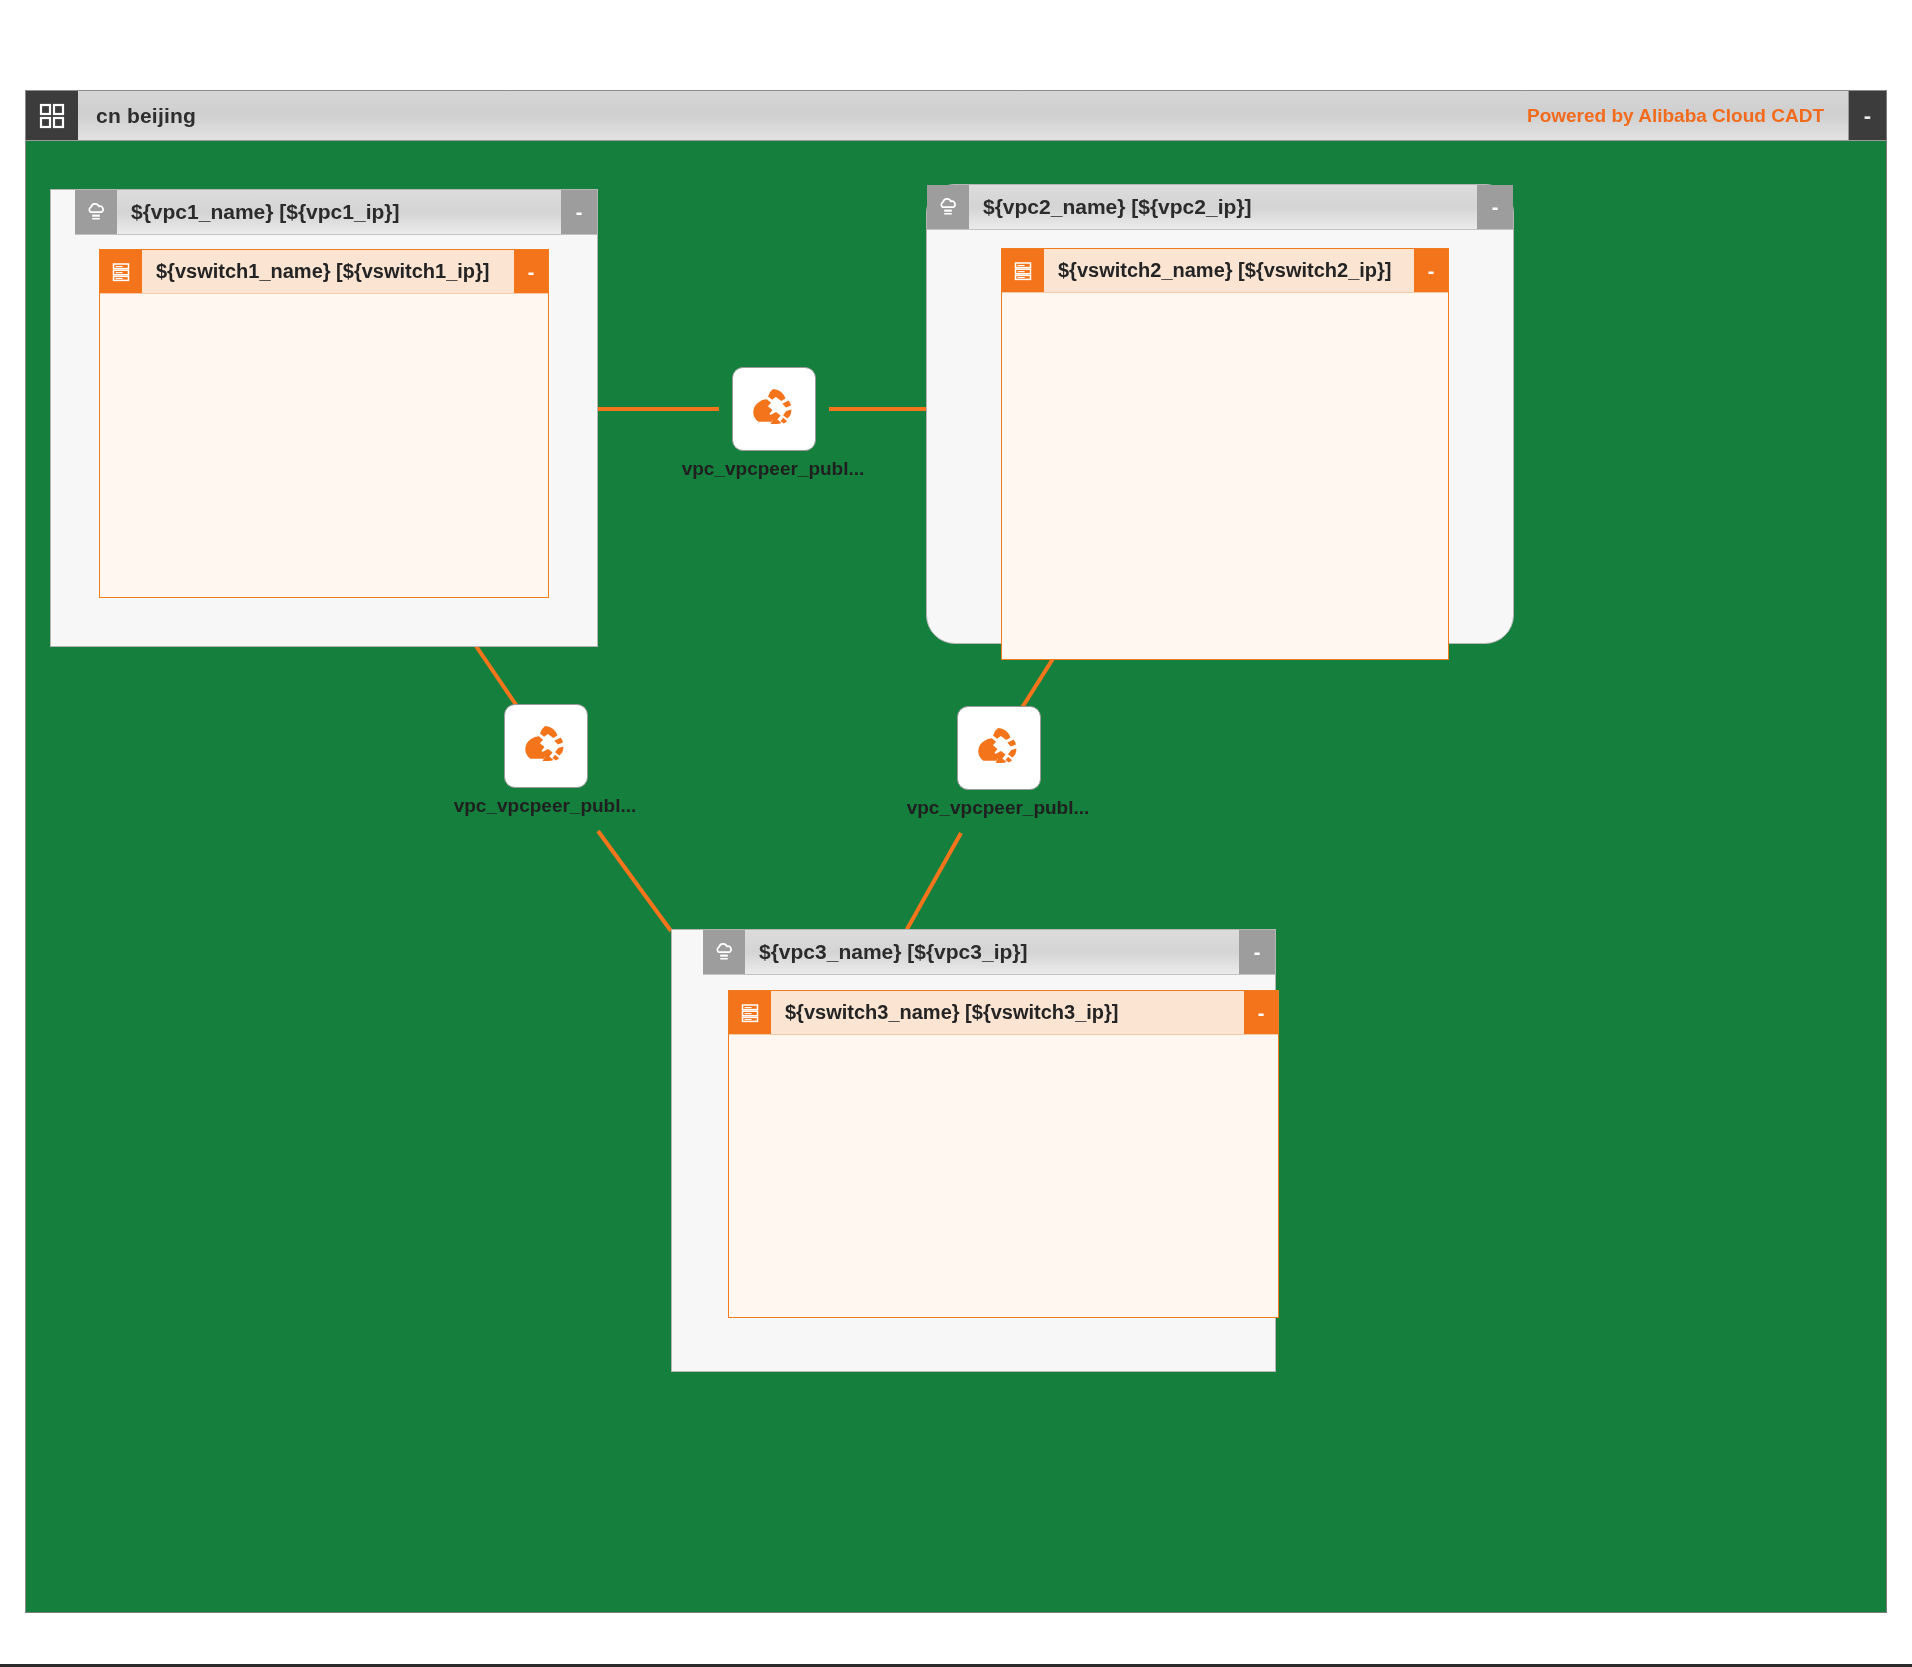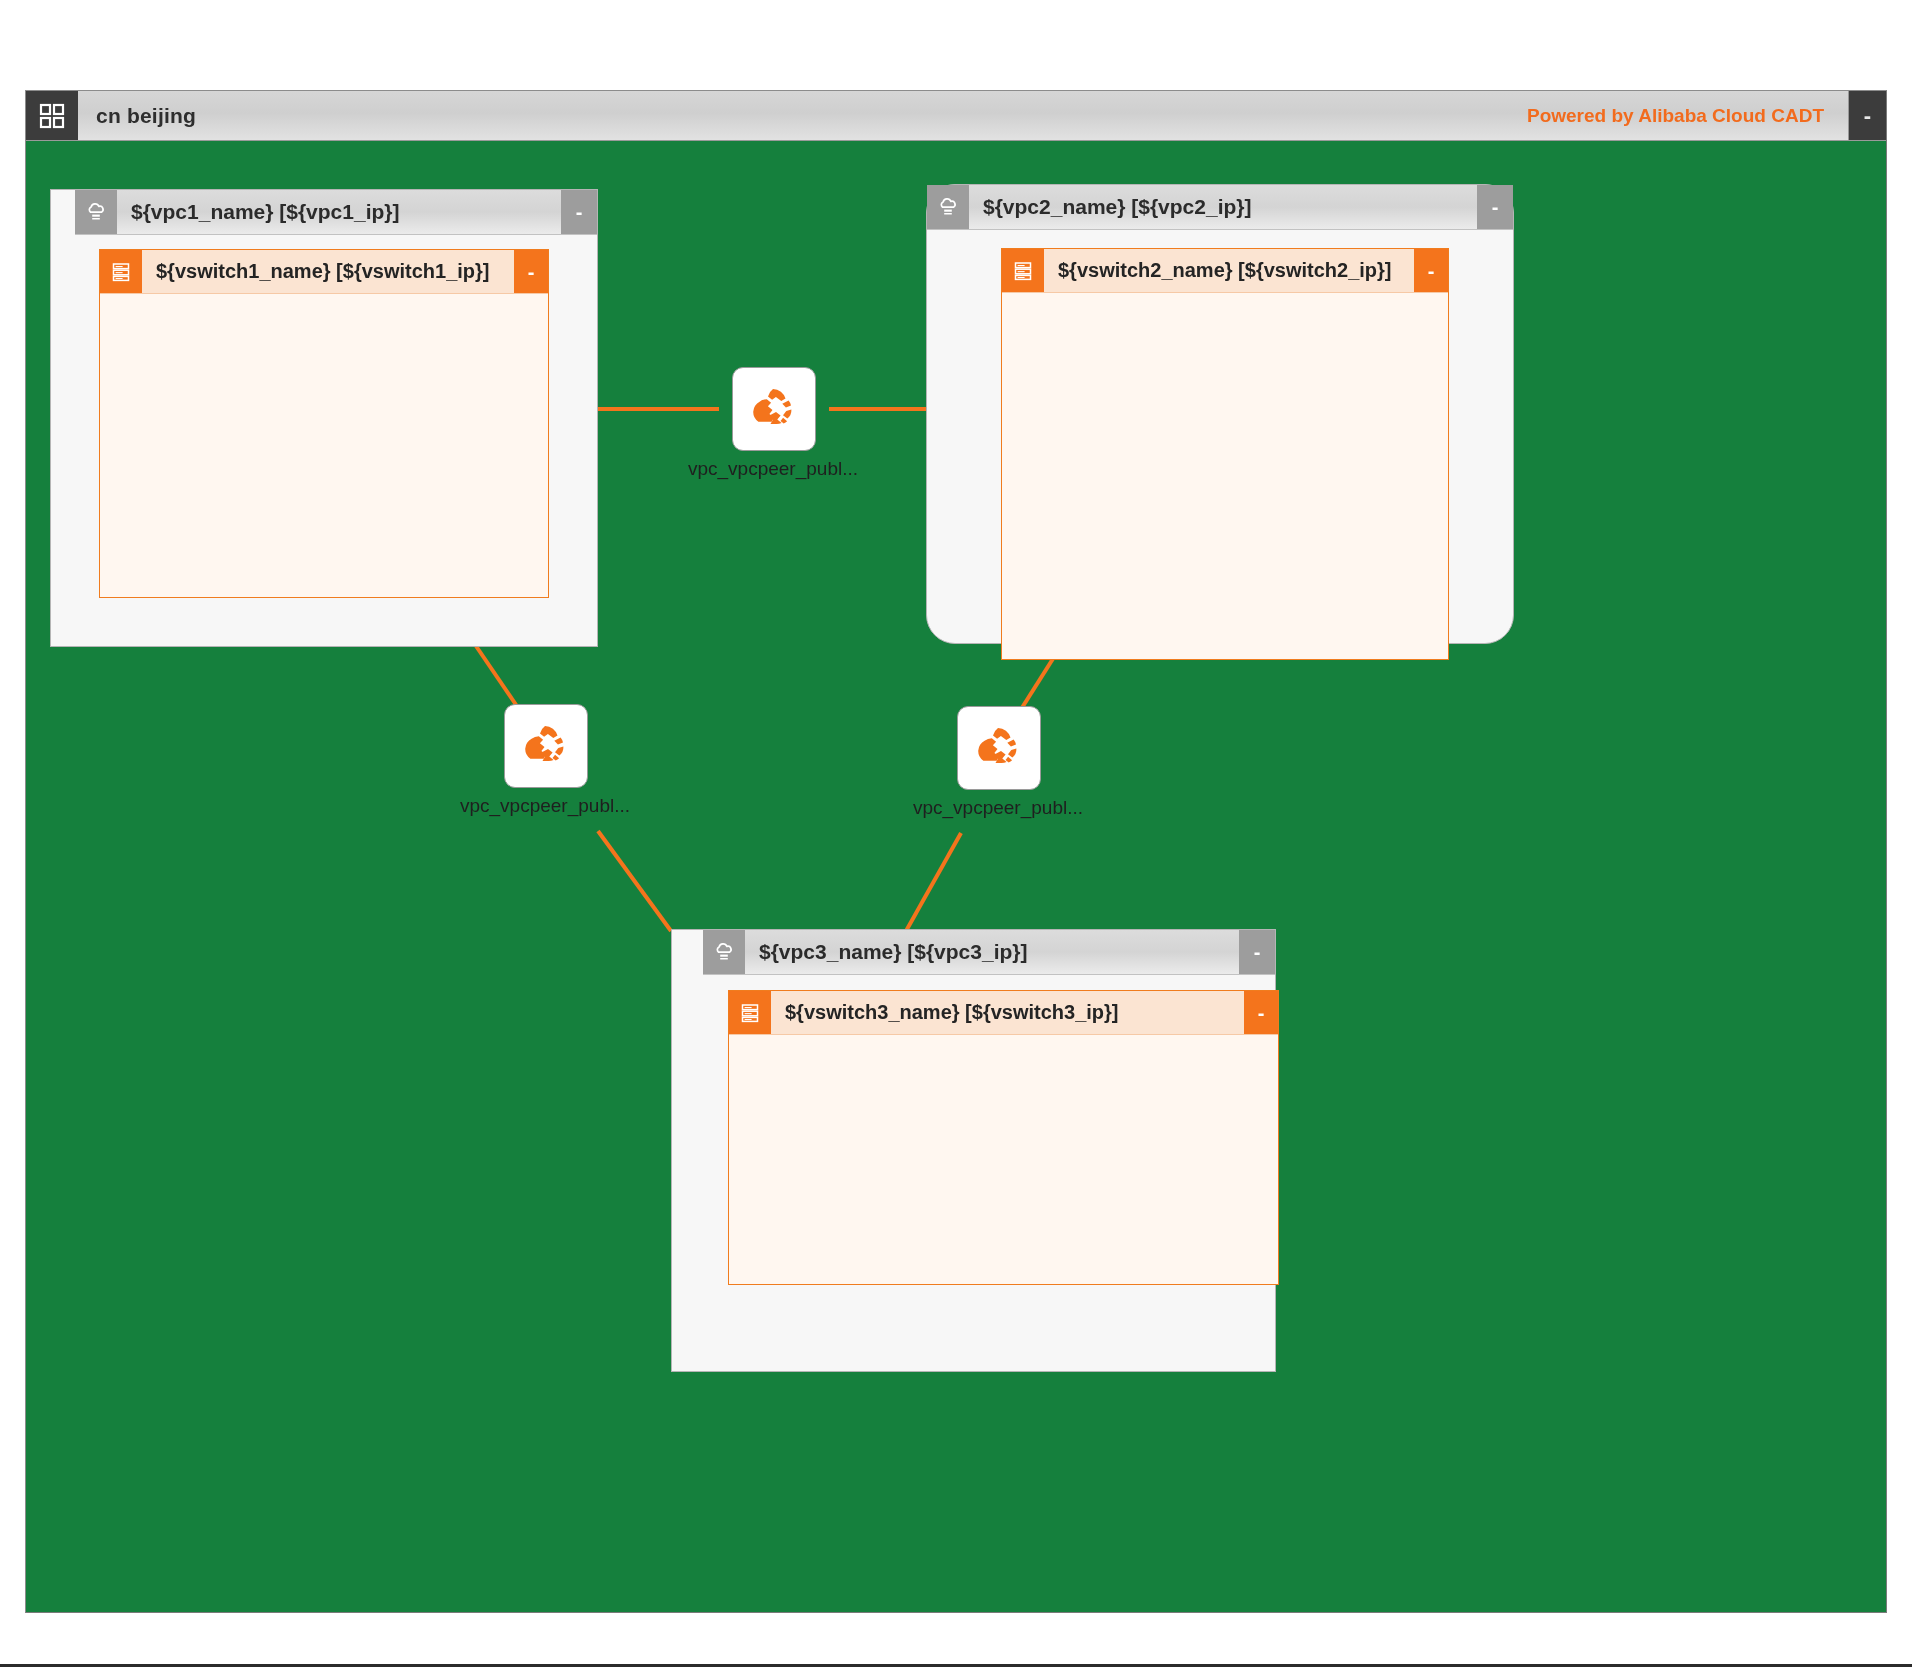"vpc_vpcpeer_publ..." .peer-node { font-weight: none -> bold }
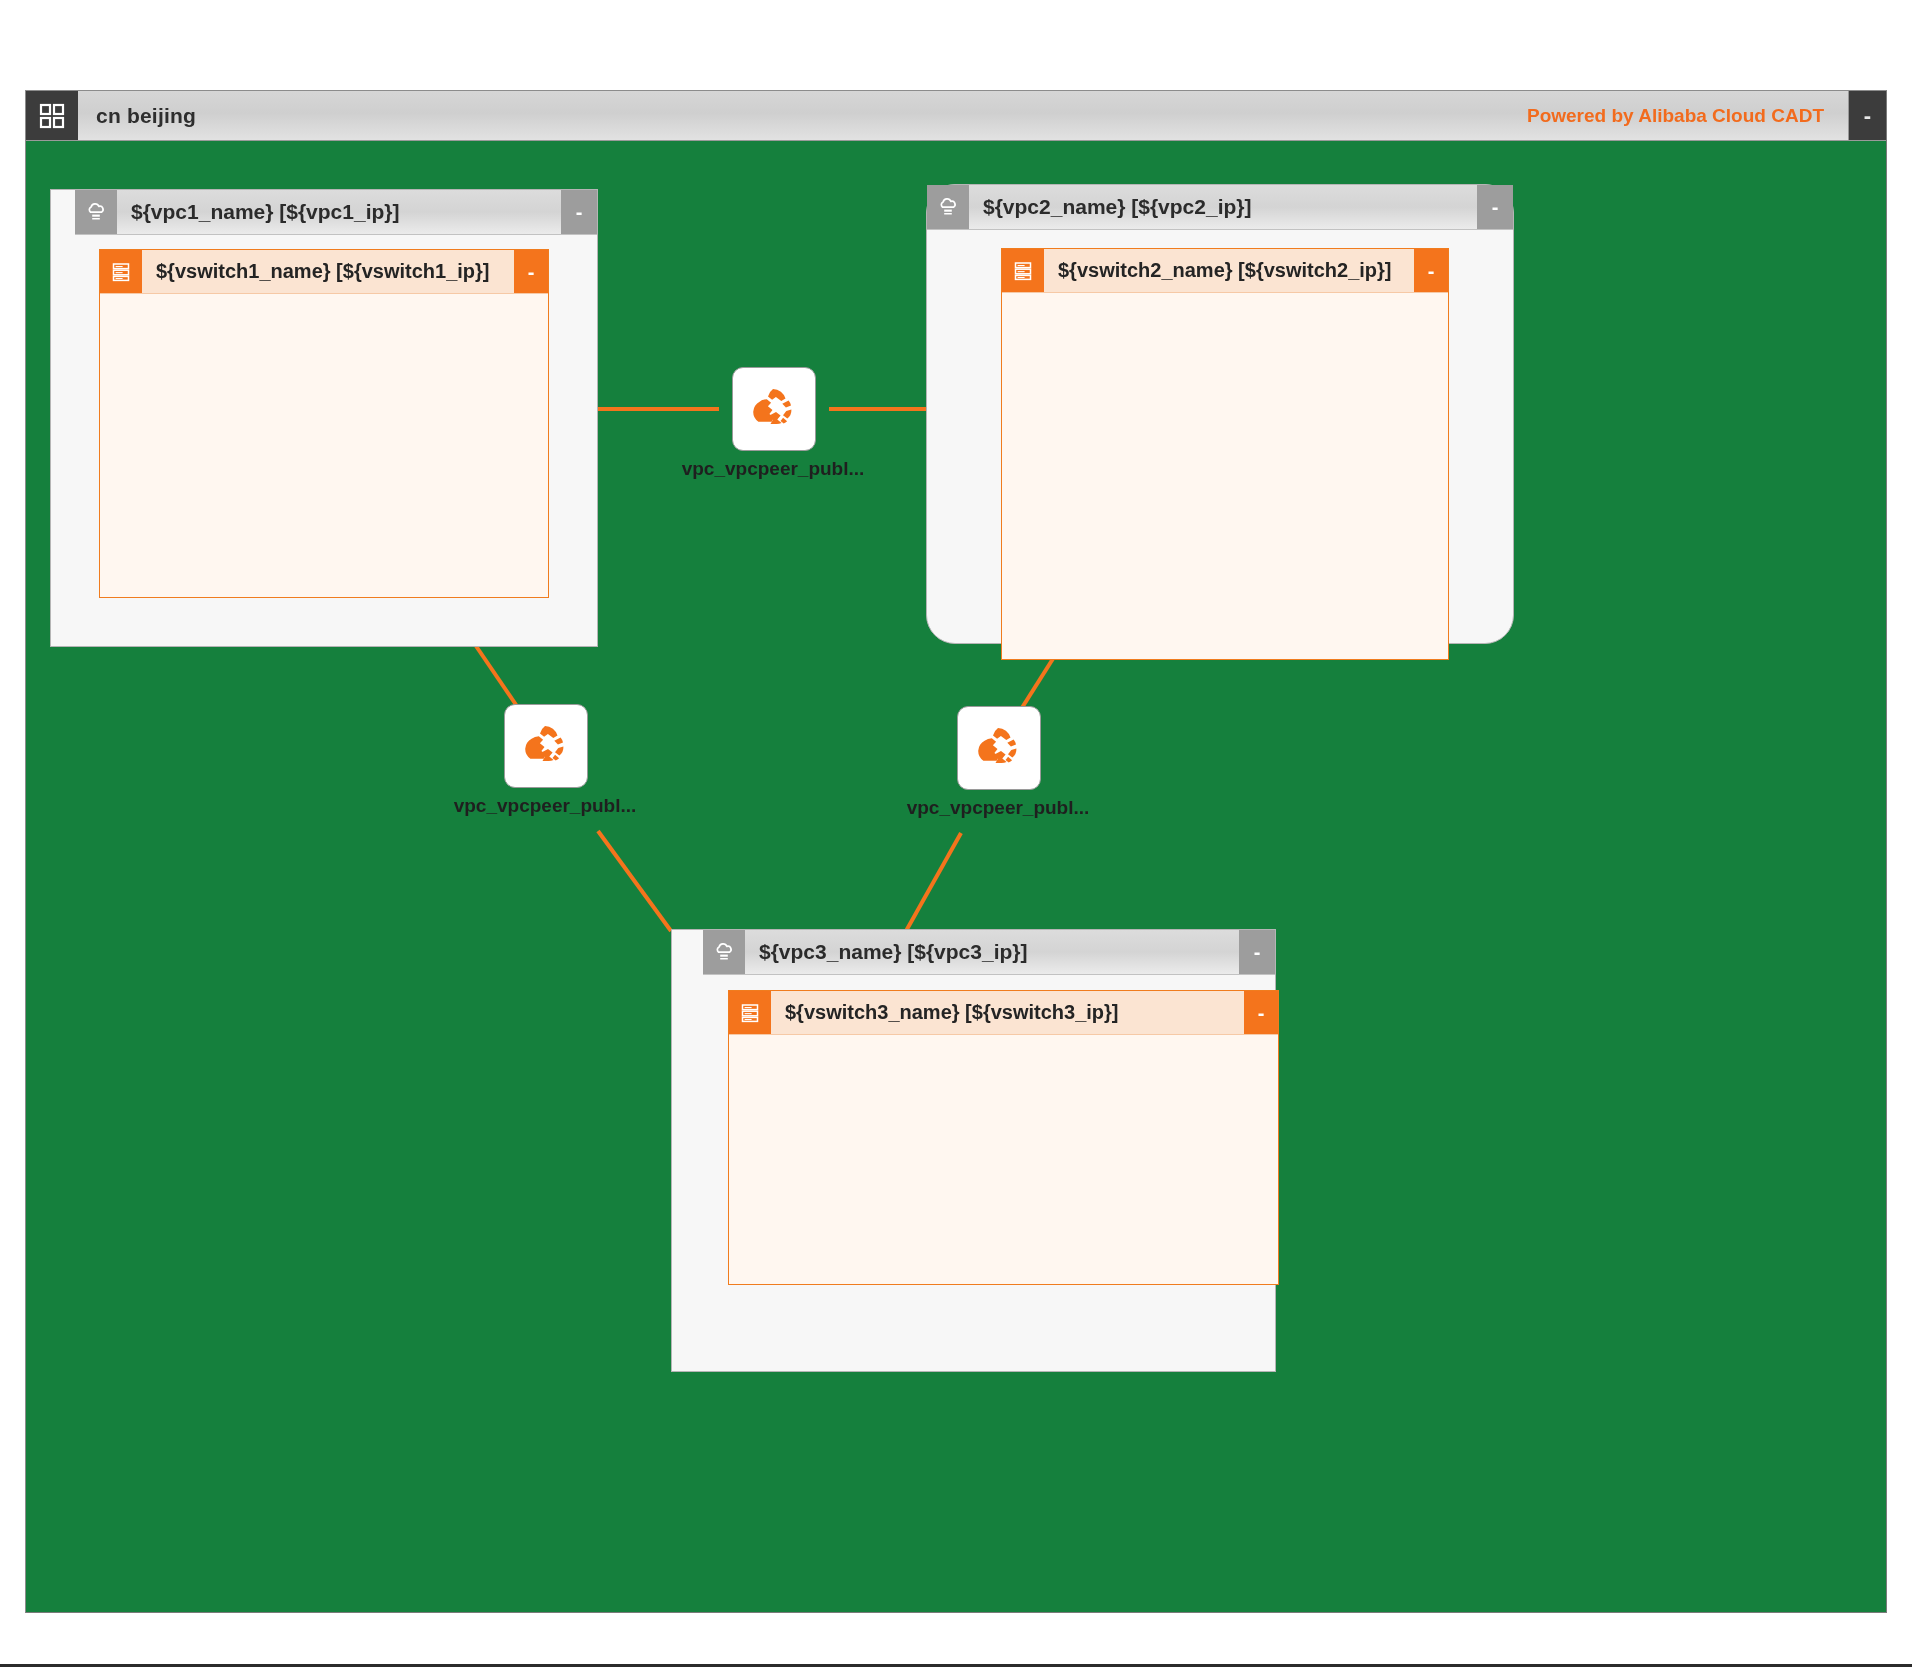"${vswitch3_name} [${vswitch3_ip}]" div.vsw { height: 295px -> 328px }
